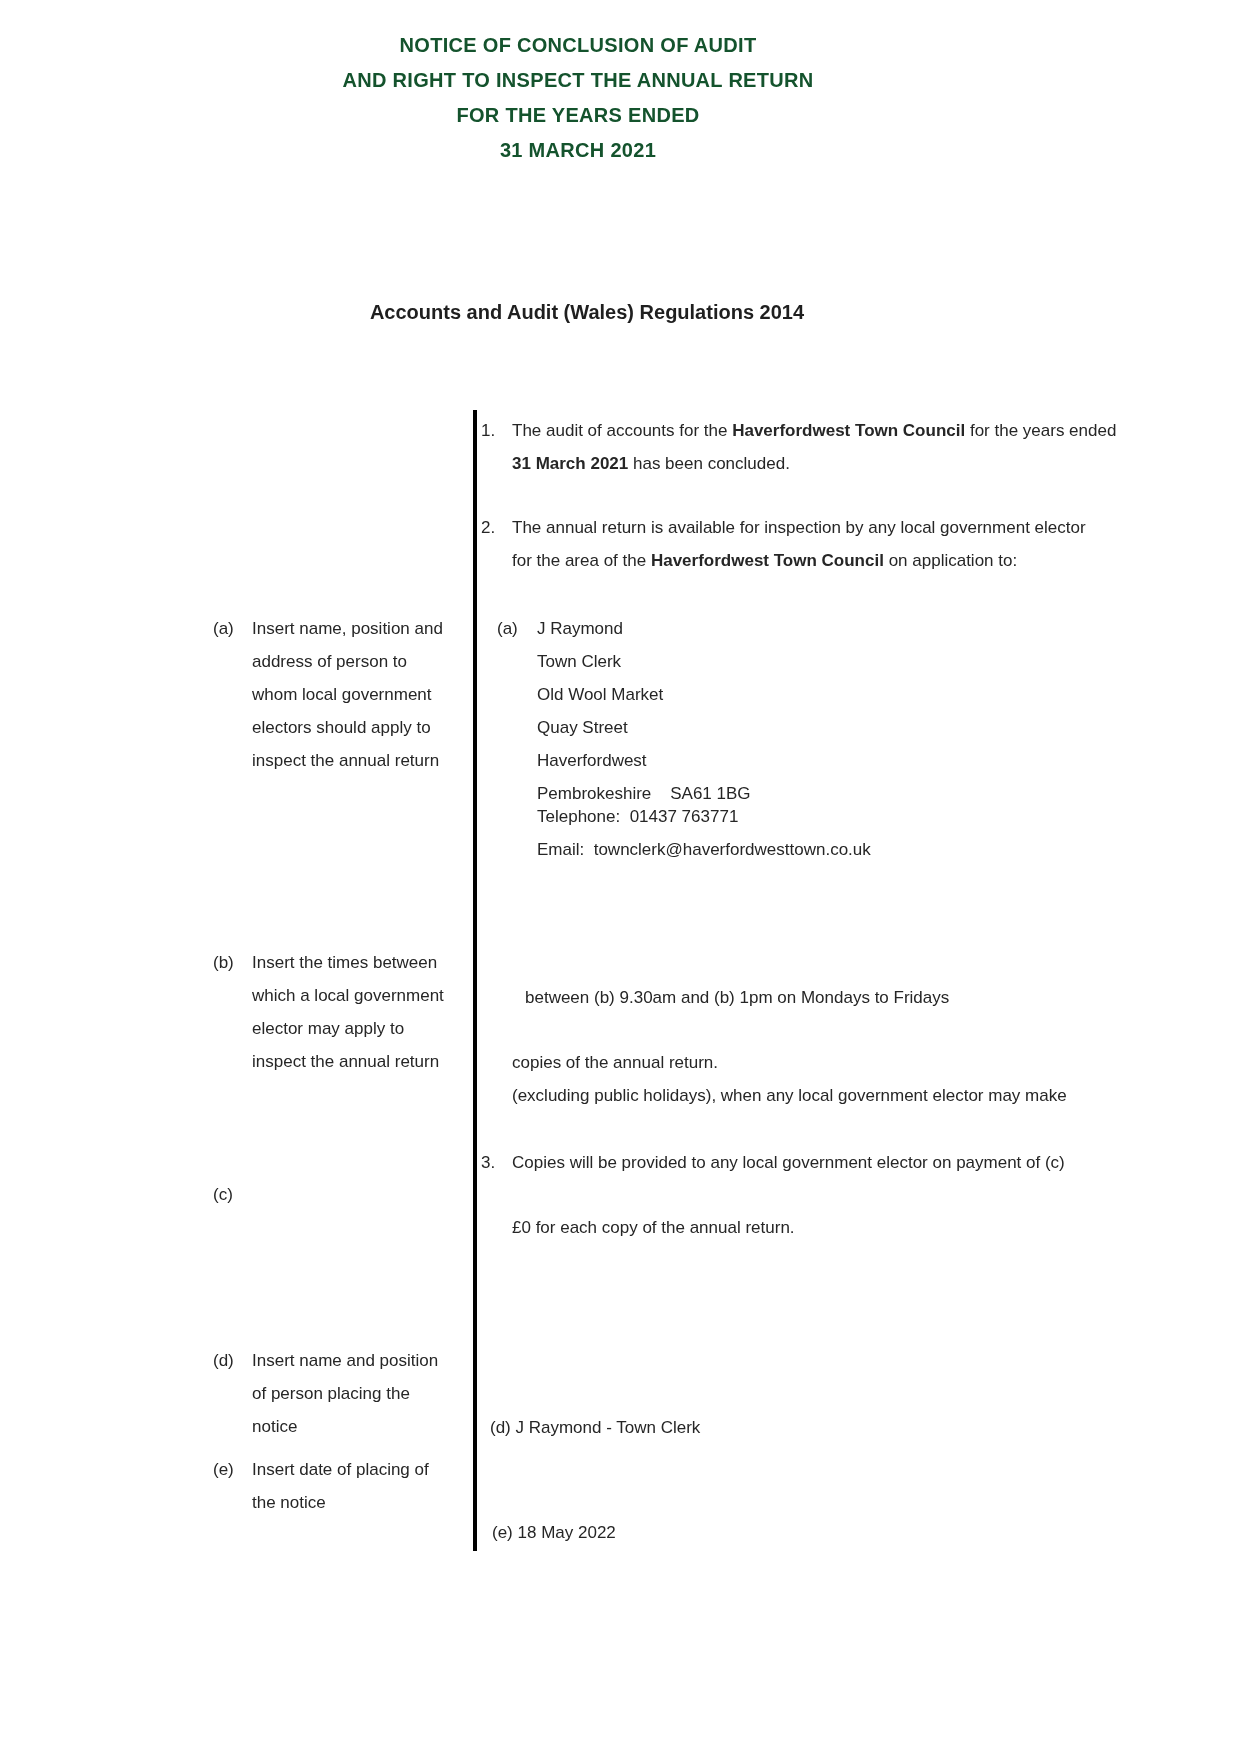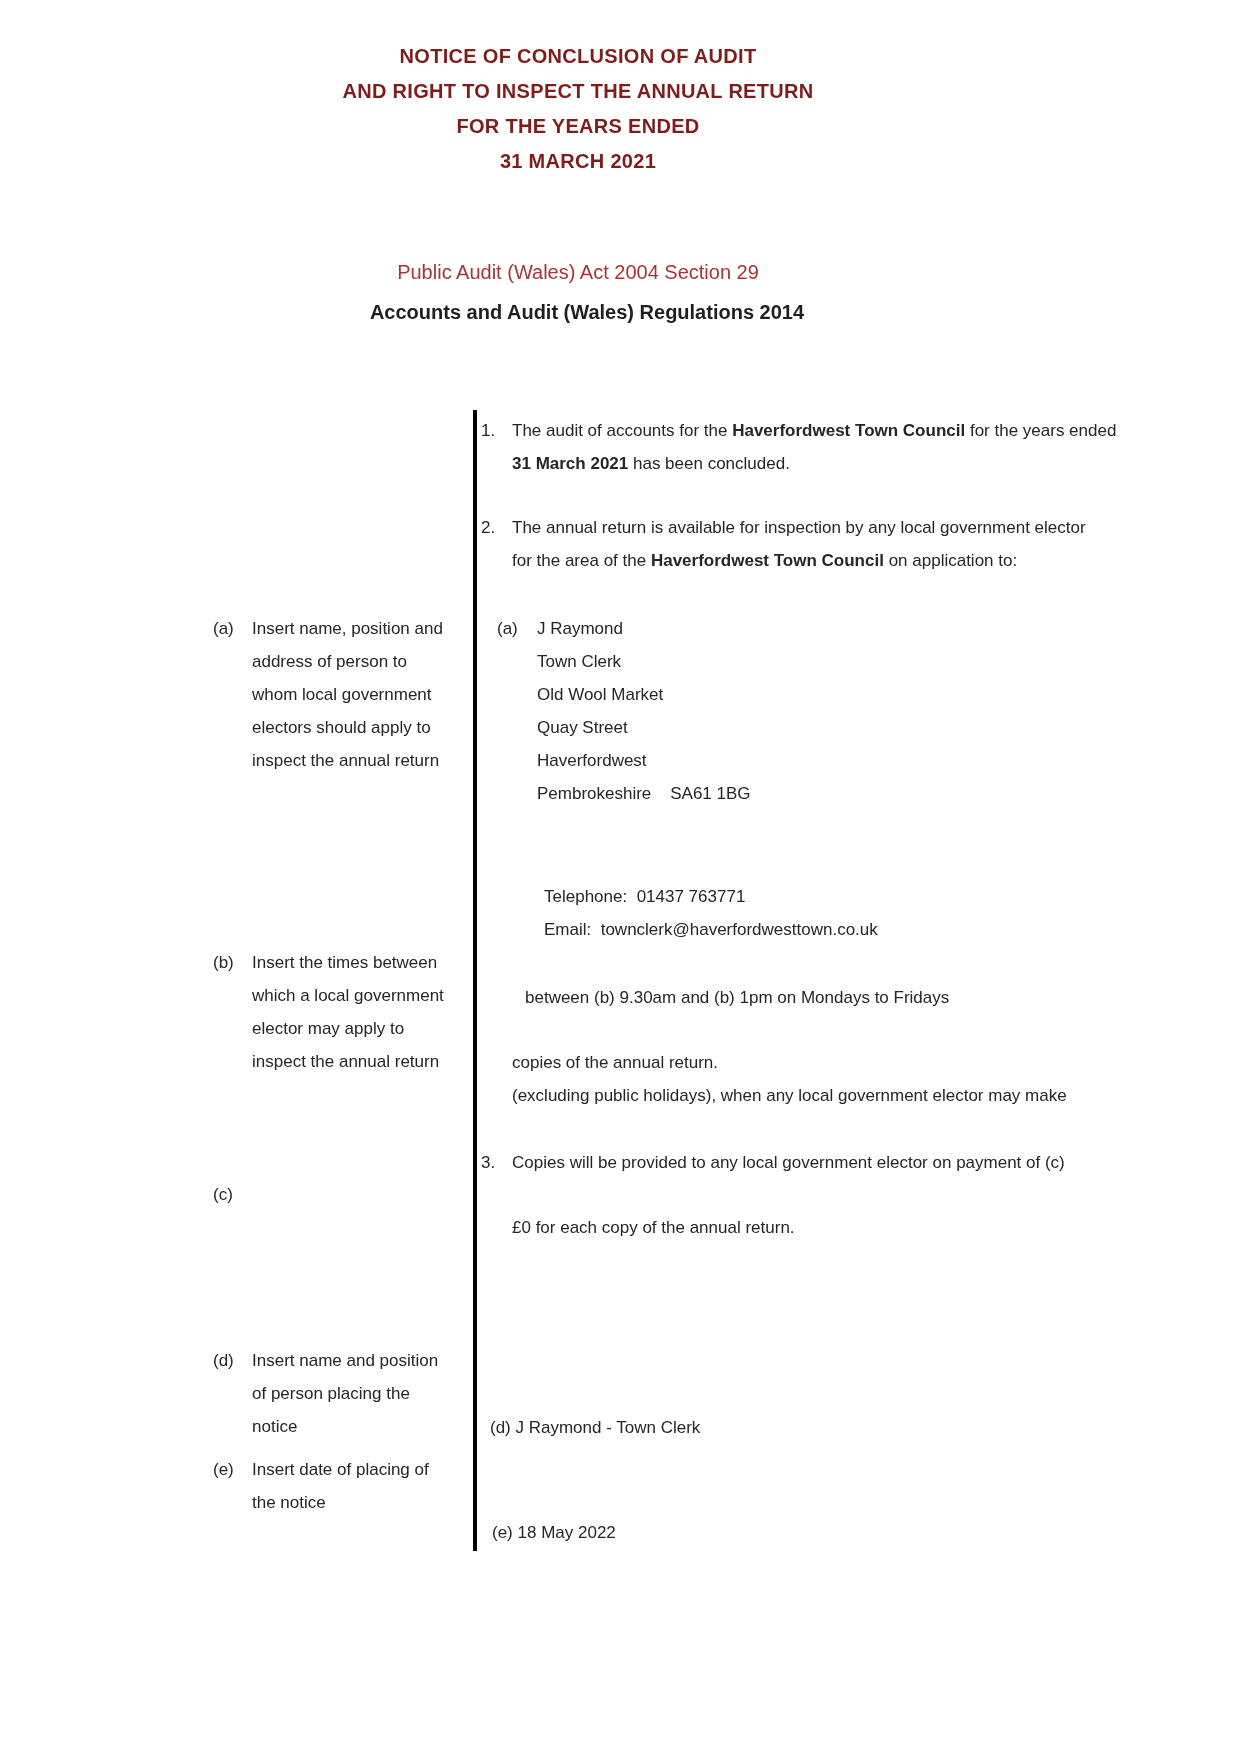"NOTICE OF CONCLUSION OF AUDIT" .title { color: #7f1d1d -> #14532d; top: 39px -> 28px }
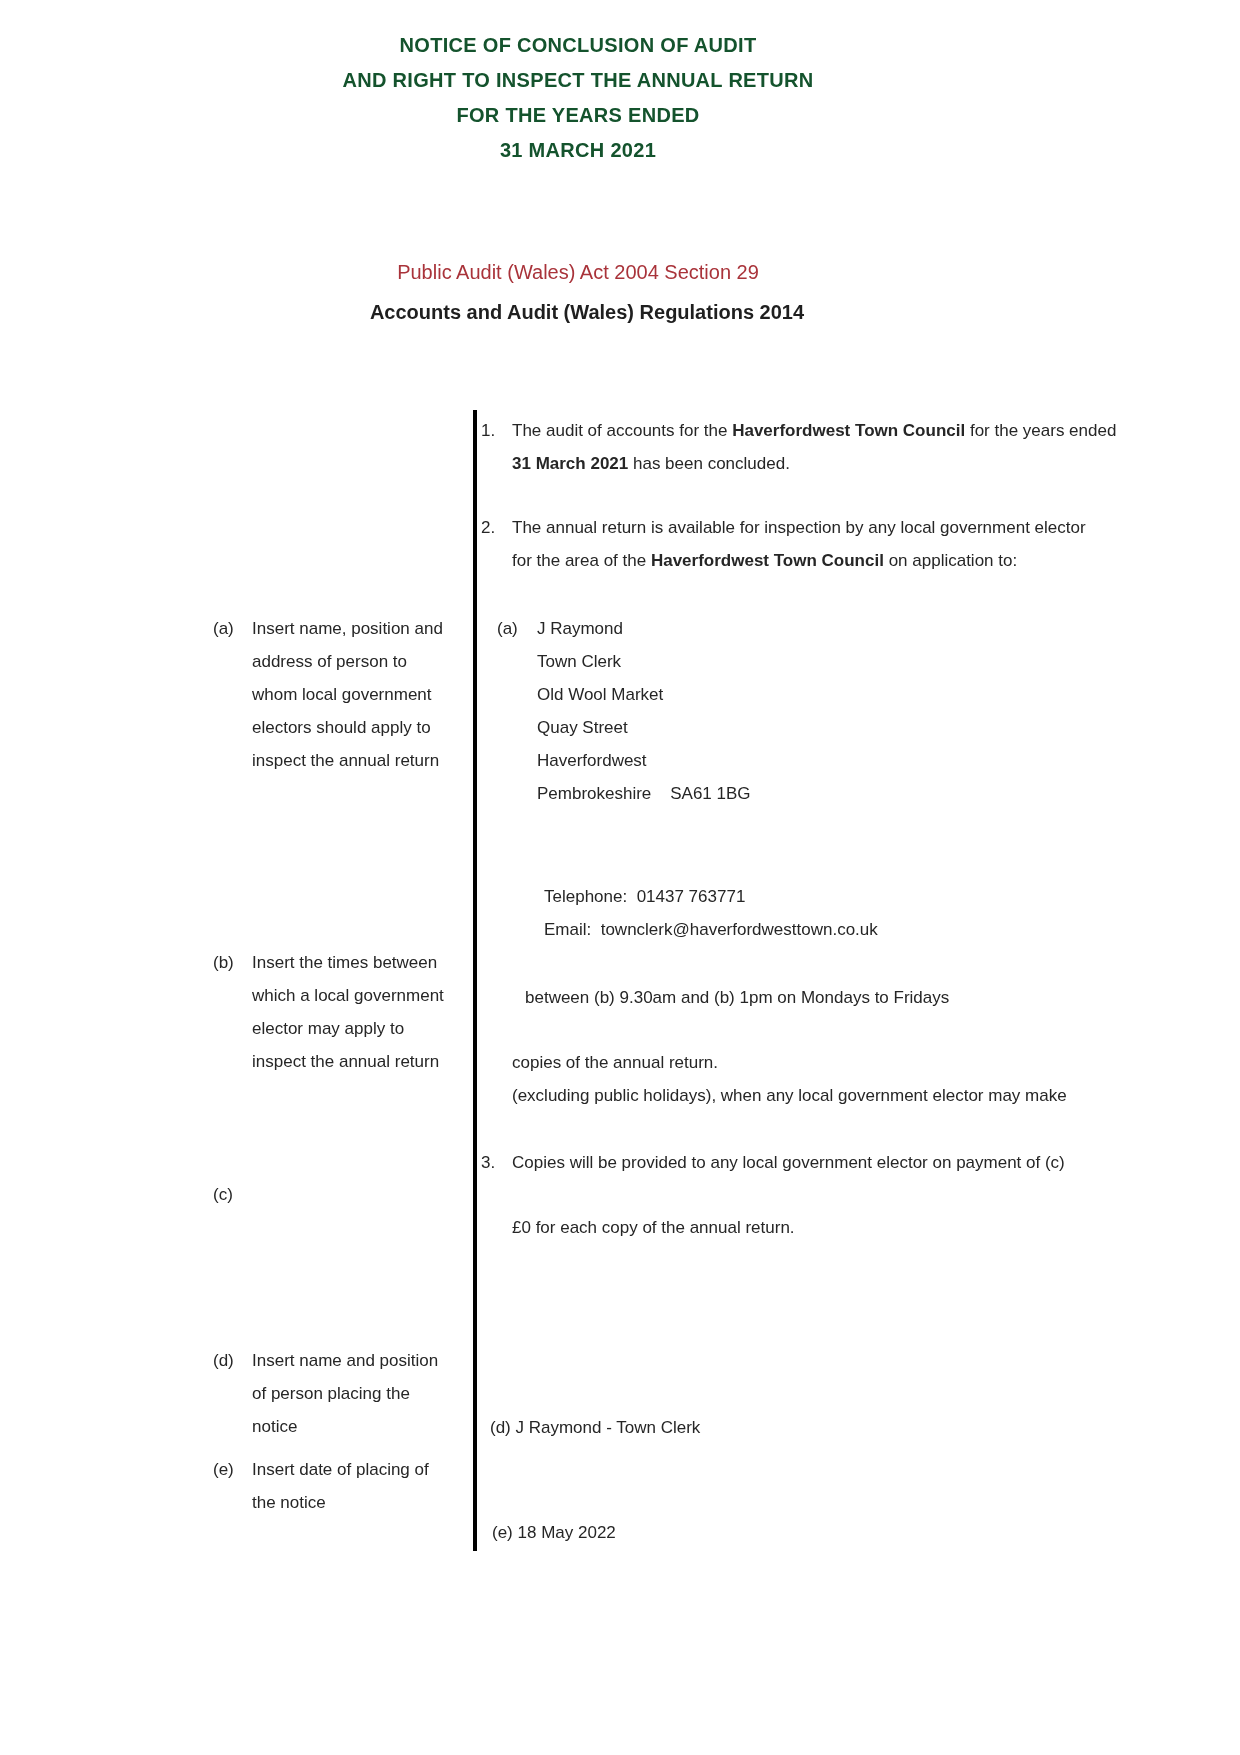"Public Audit (Wales) Act 2004" div.act { html: <div>Public Audit (Wales) Act 2004 Section 29</div> -> none }
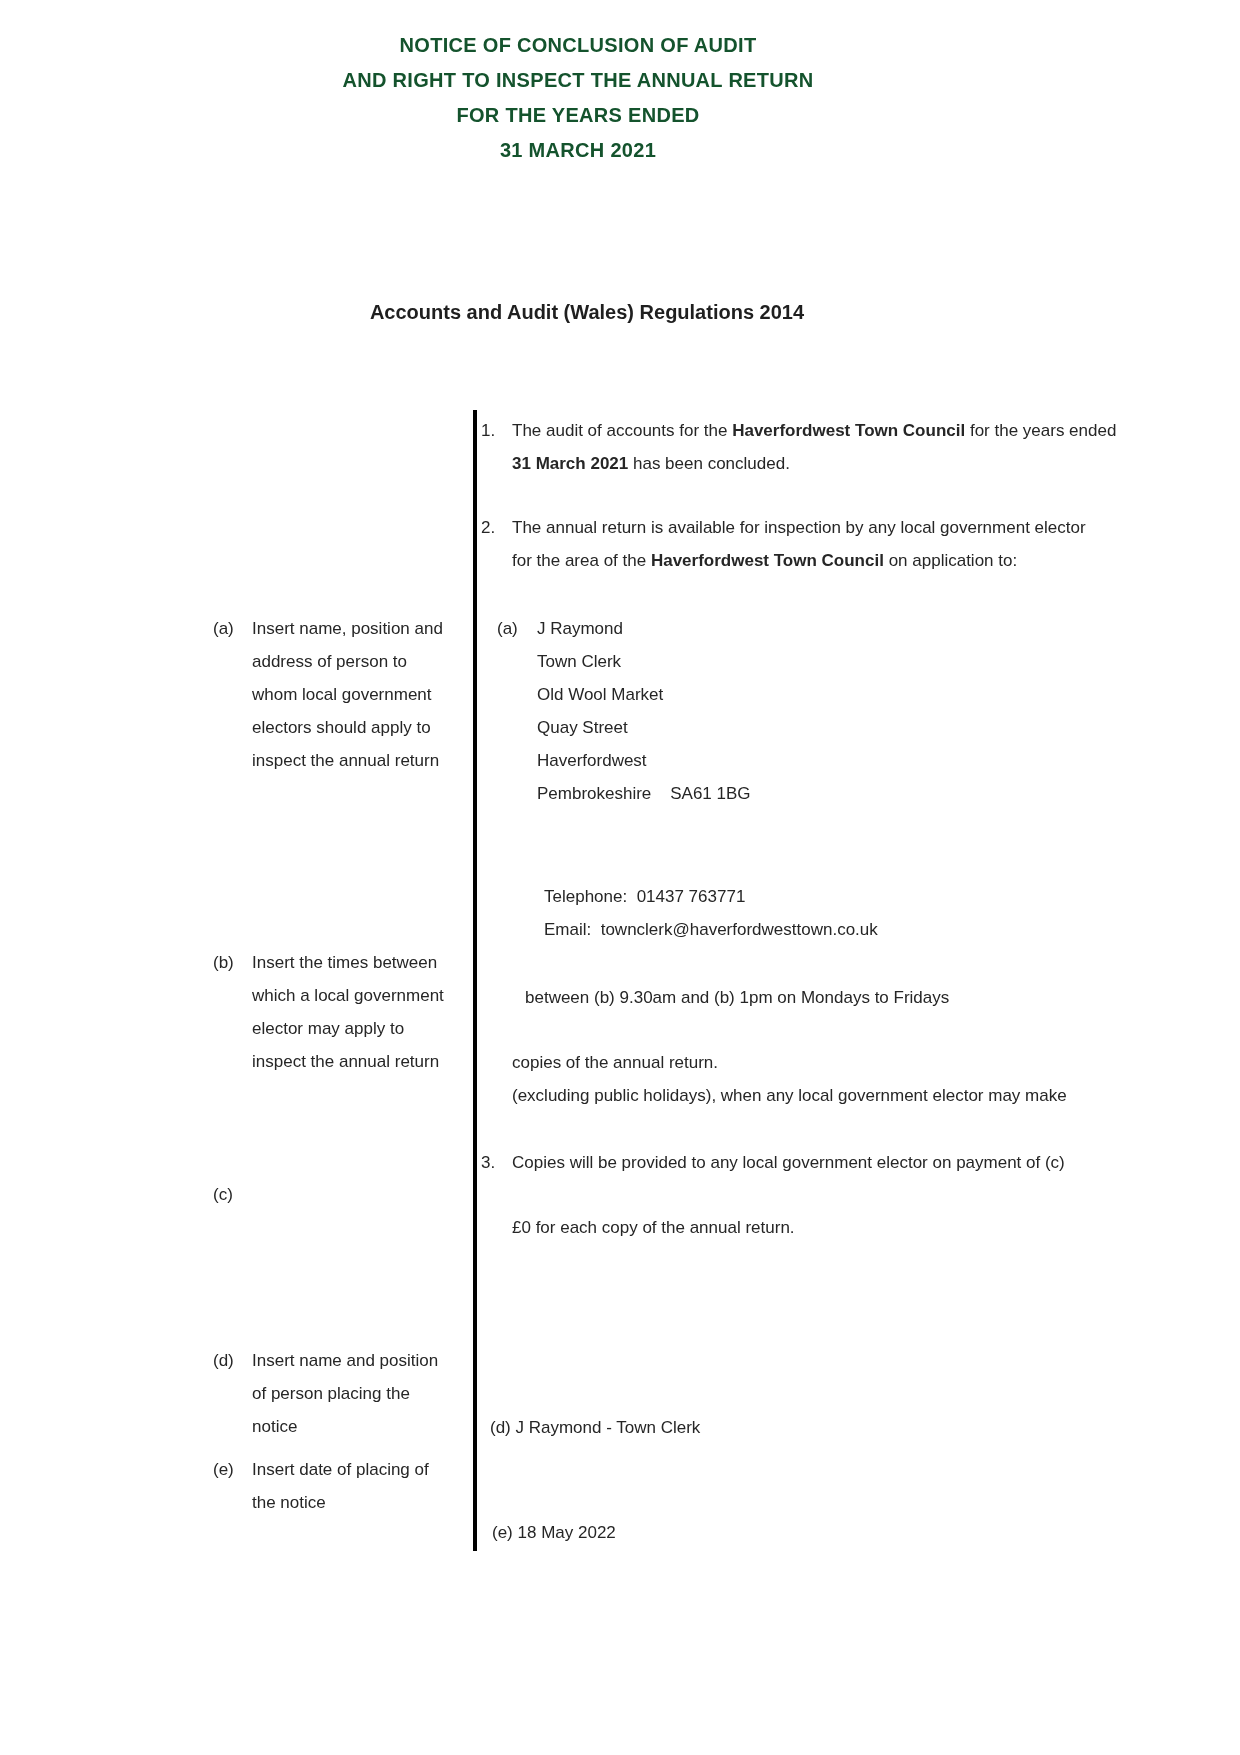"Telephone: 01437 763771" div.rblock { margin-left: 7px -> none; top: 880px -> 800px }
